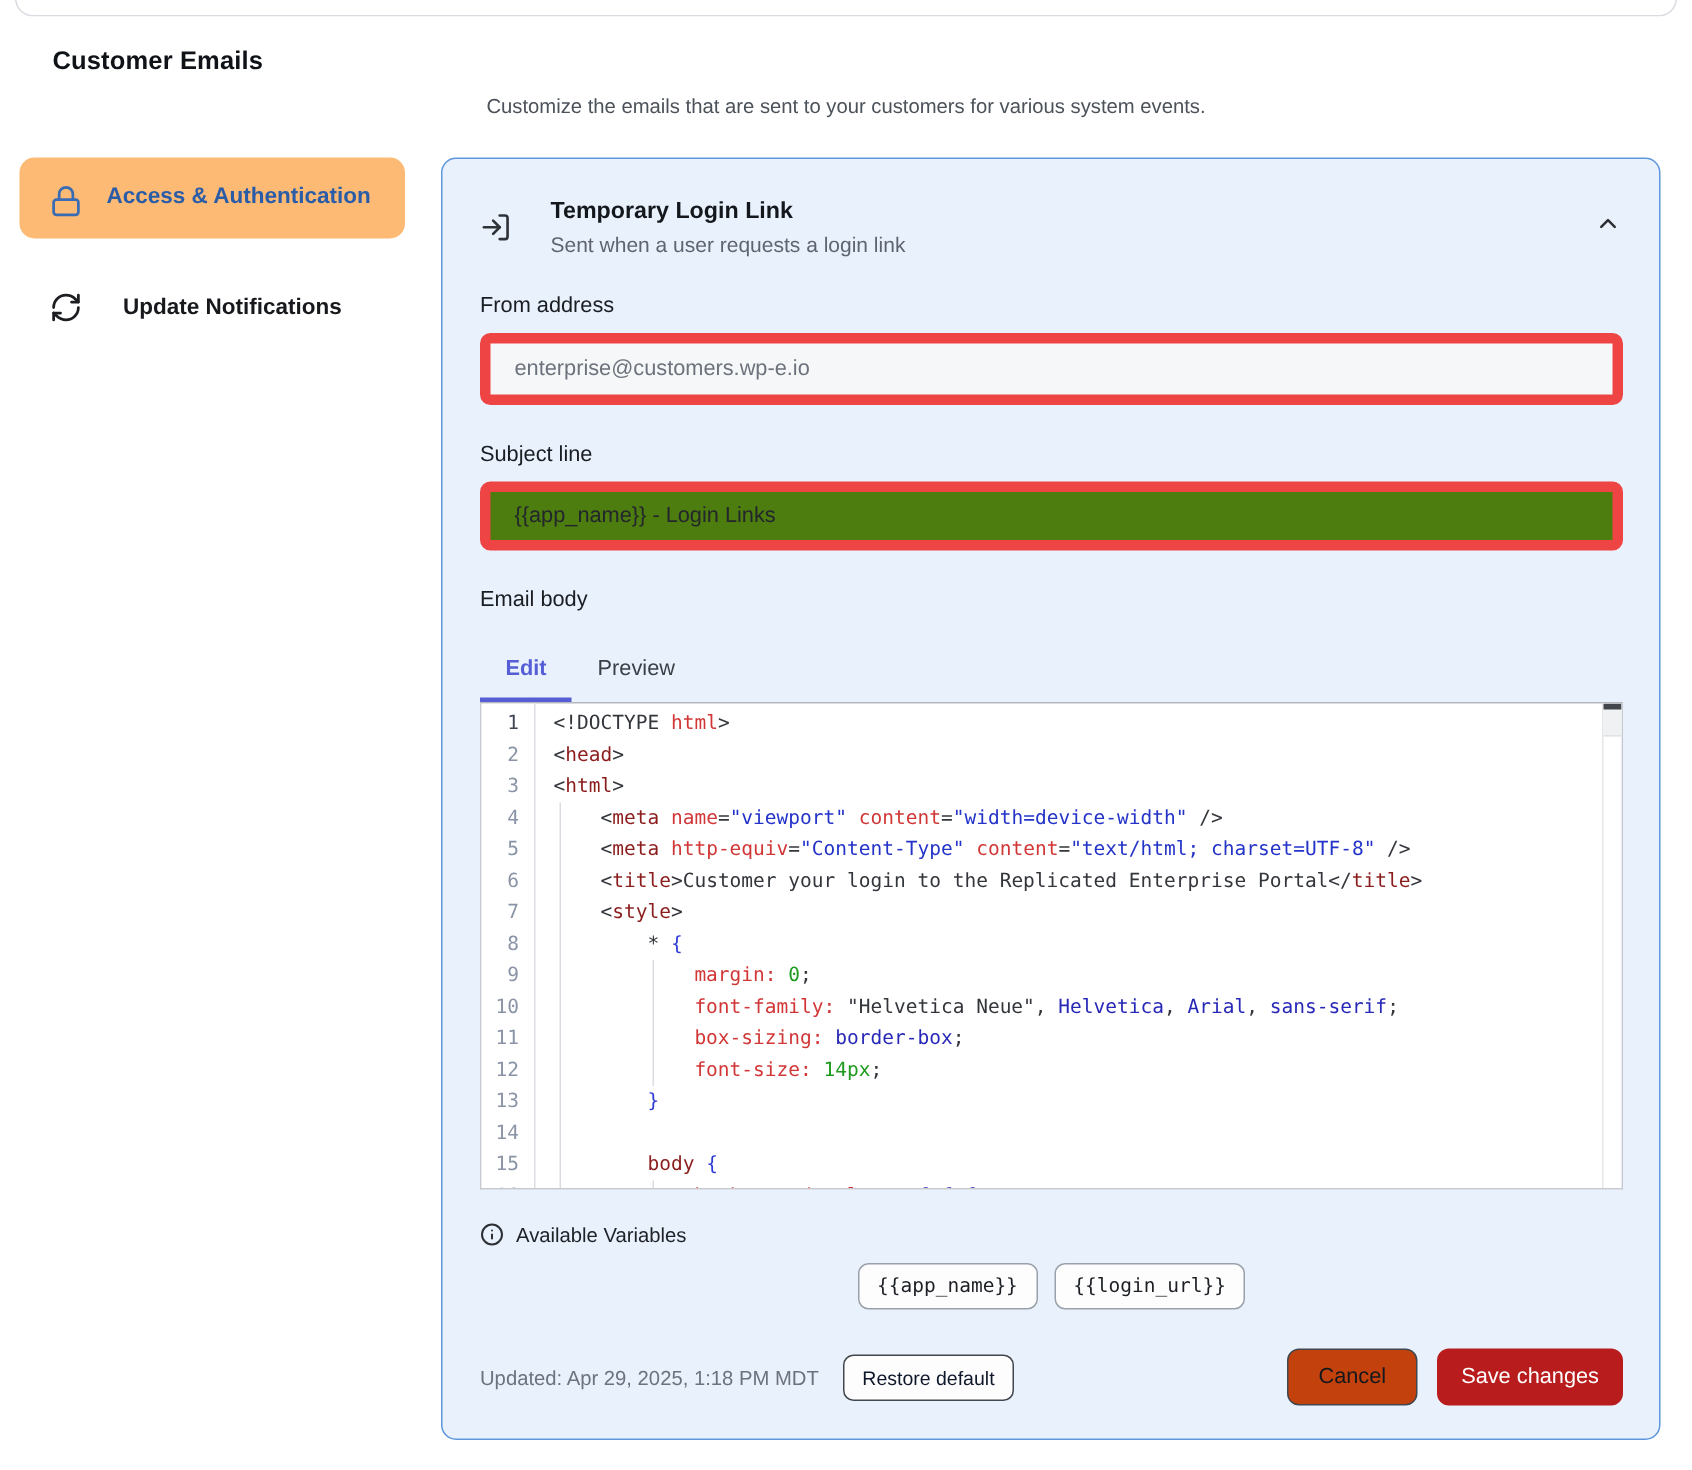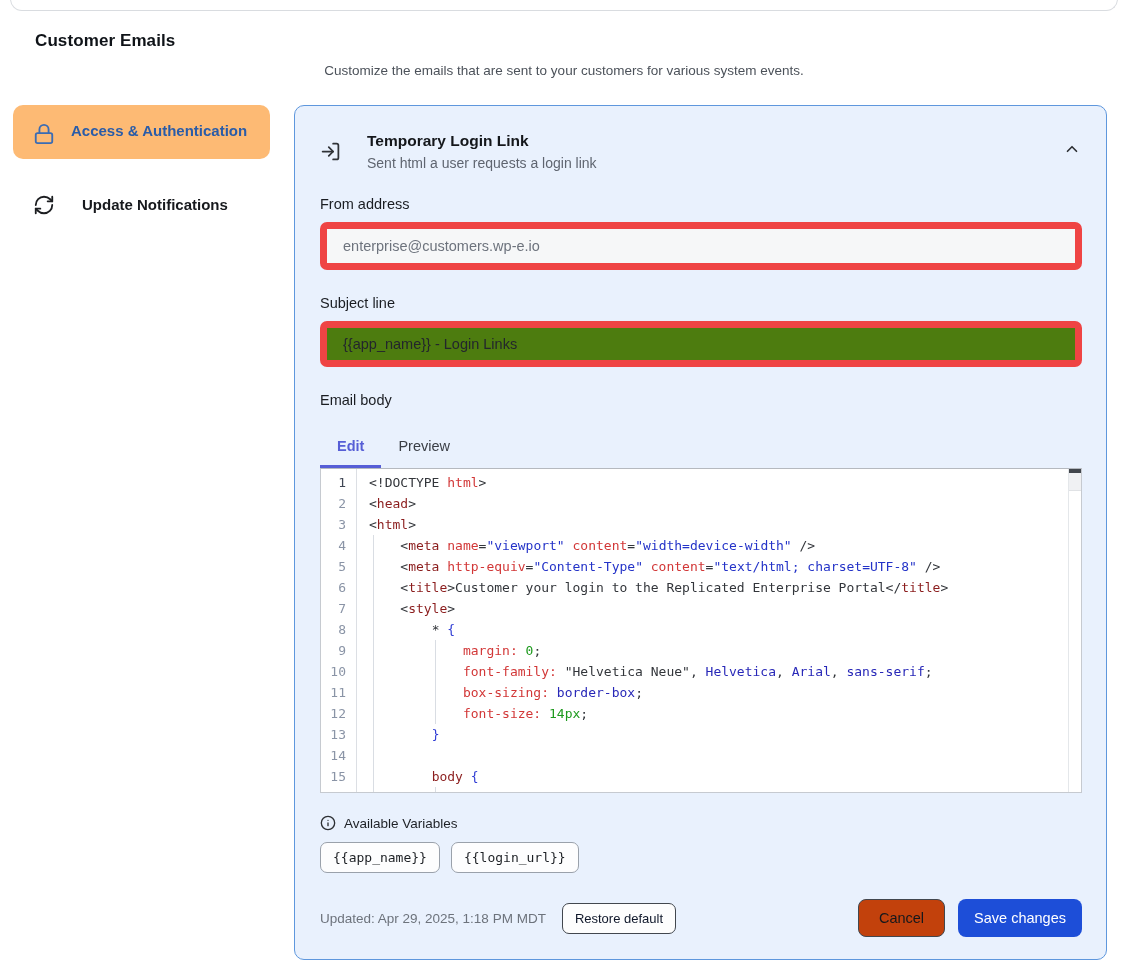"Sent html a user requests" div.head-sub { text: html -> when }
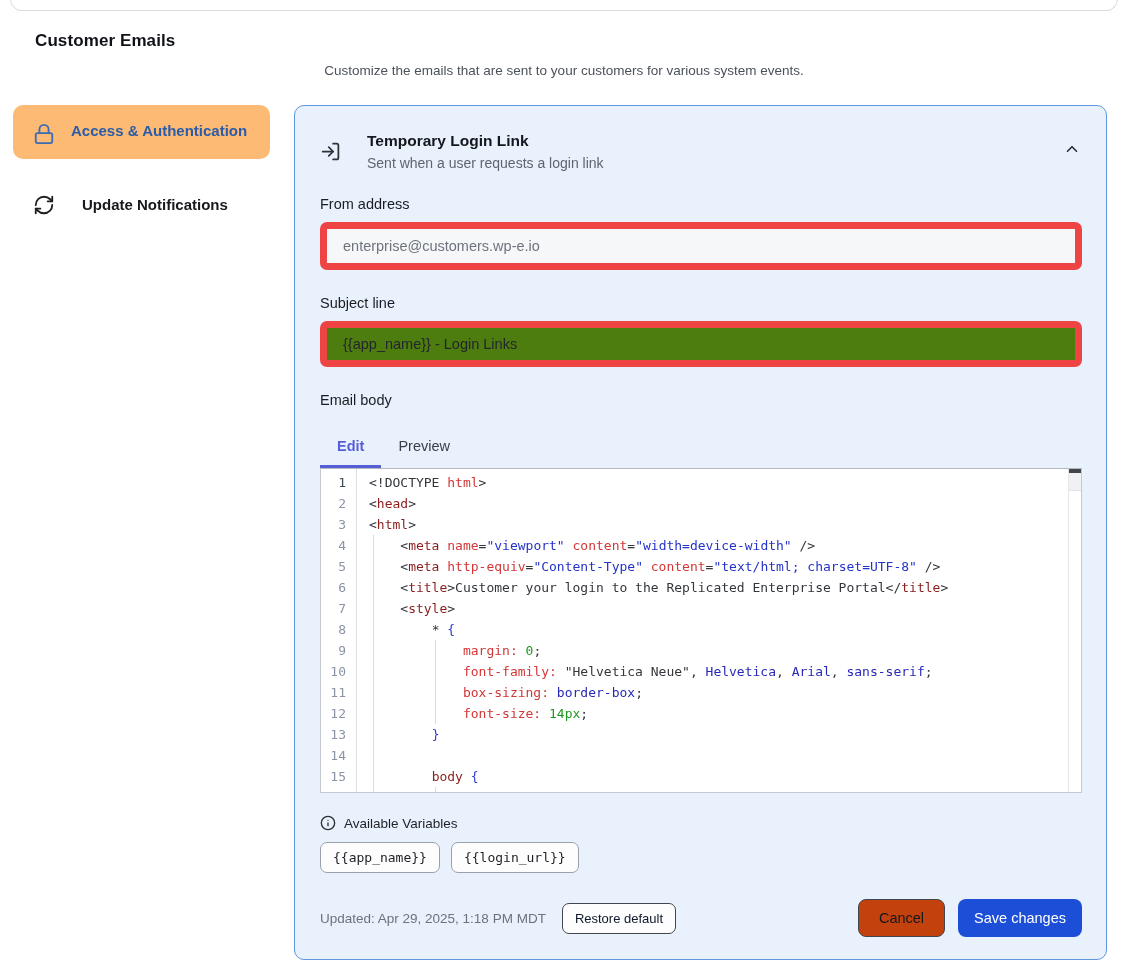"{{app_name}}" .chips { justify-content: none -> center }
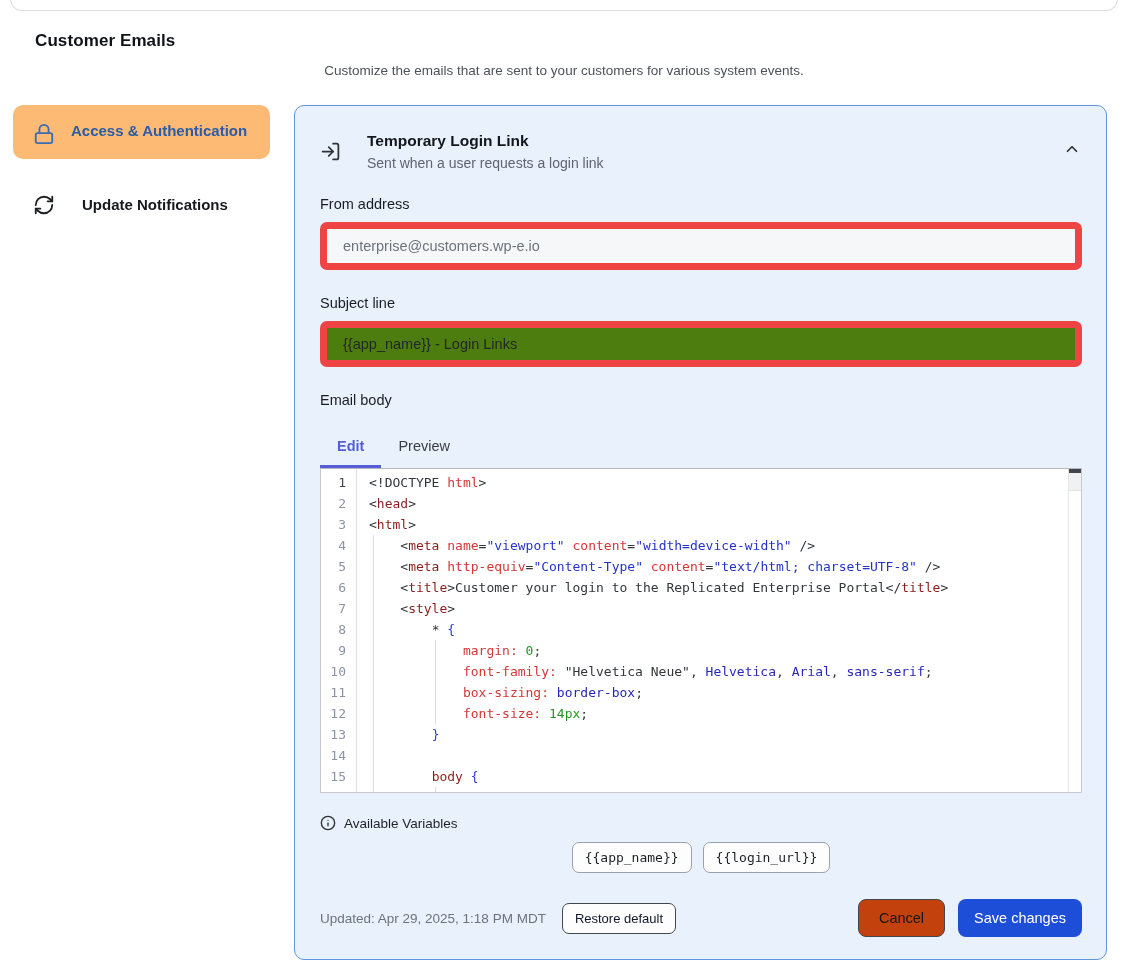"Save changes" .btn-save { background: #1d4ed8 -> #b91c1c }
